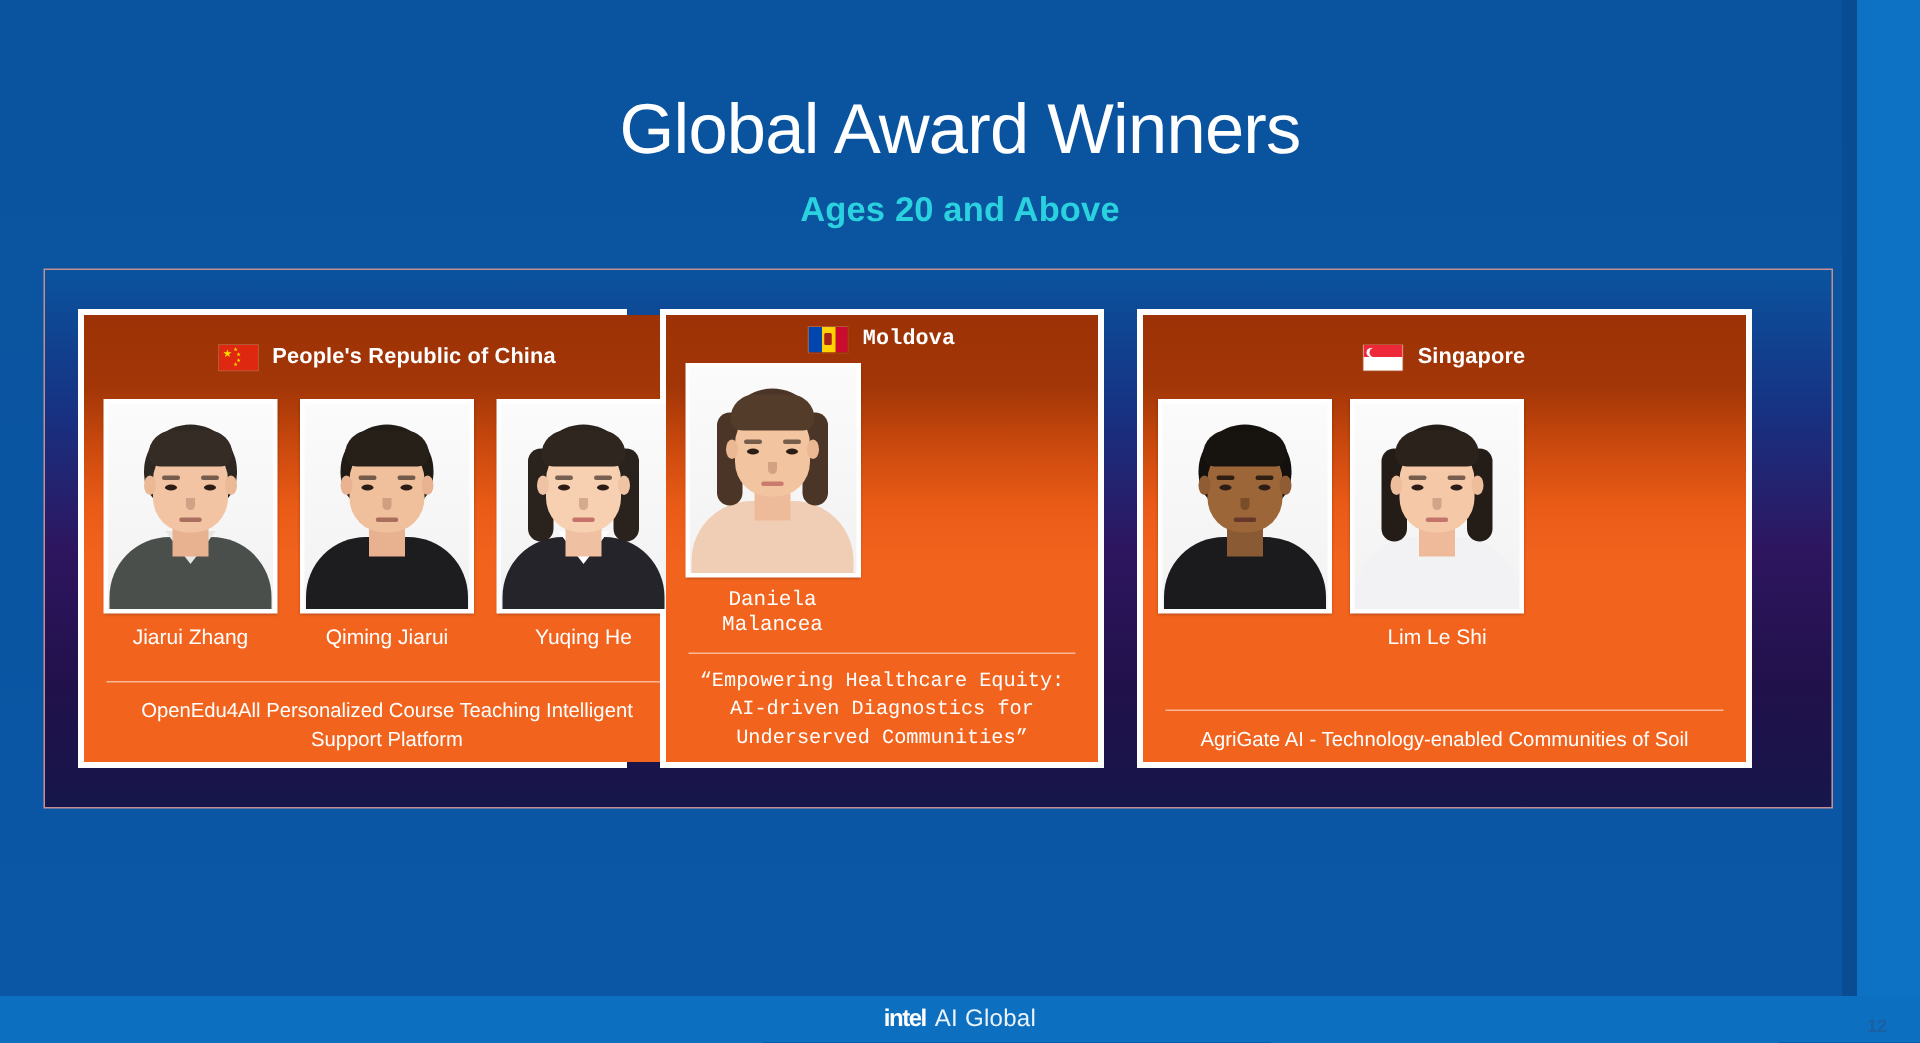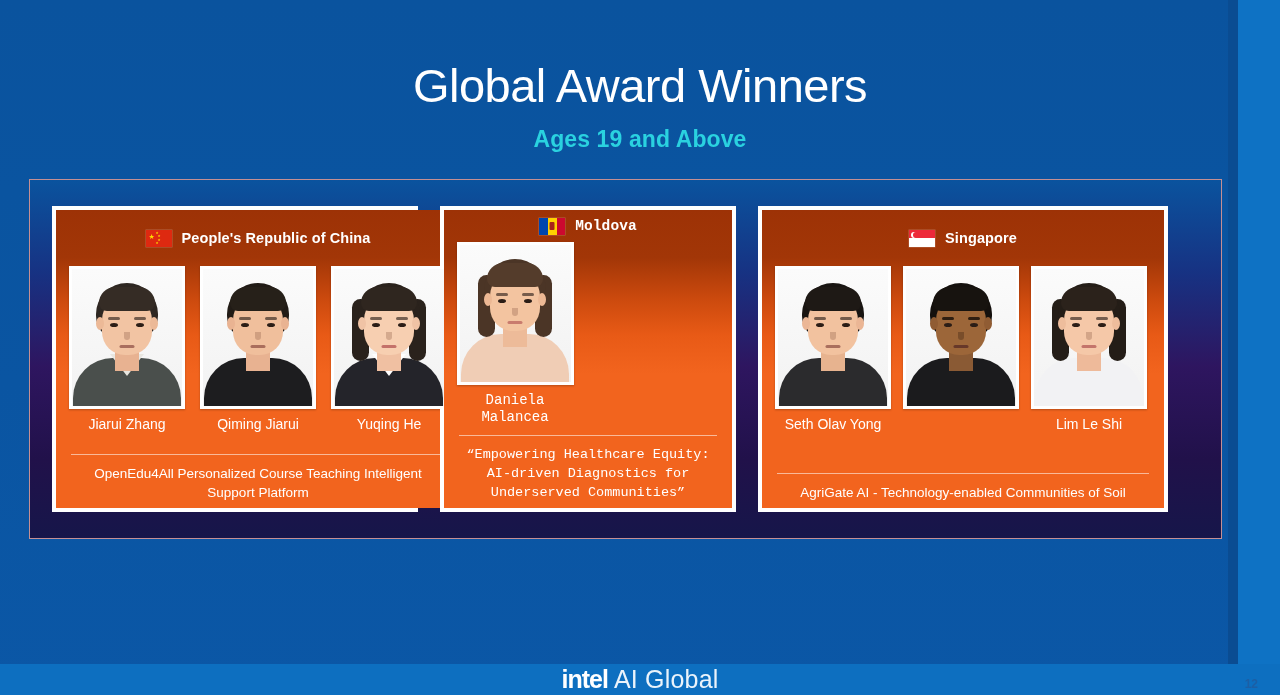"Ages 19 and Above" div.subtitle { text: 19 -> 20 }
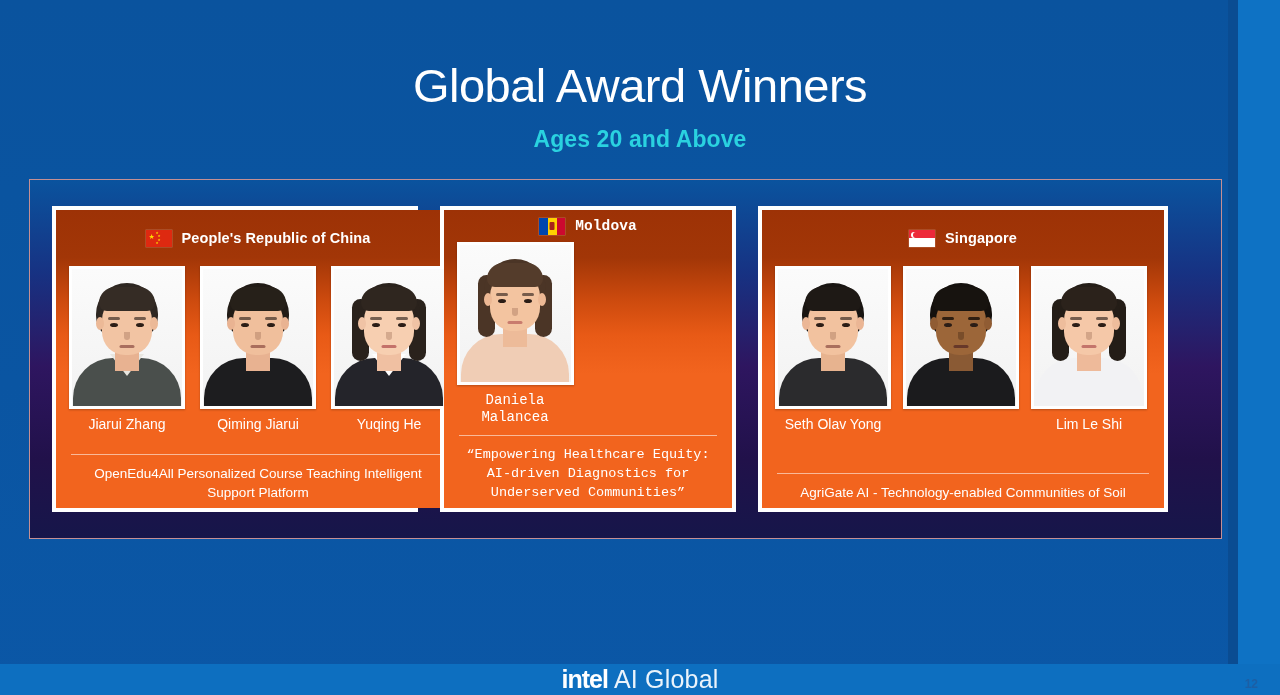"Seth Olav Yong" div.person { html: <div> <div> <div> <div> <div></div> <div></div> <div></div> <div></div> <div></div> <div></div> <div></div> <div></div> <div></div> <div></div> <div></div> <div></div> <div></div> </div> </div> </div> <div>Seth Olav Yong</div> </div> -> none }
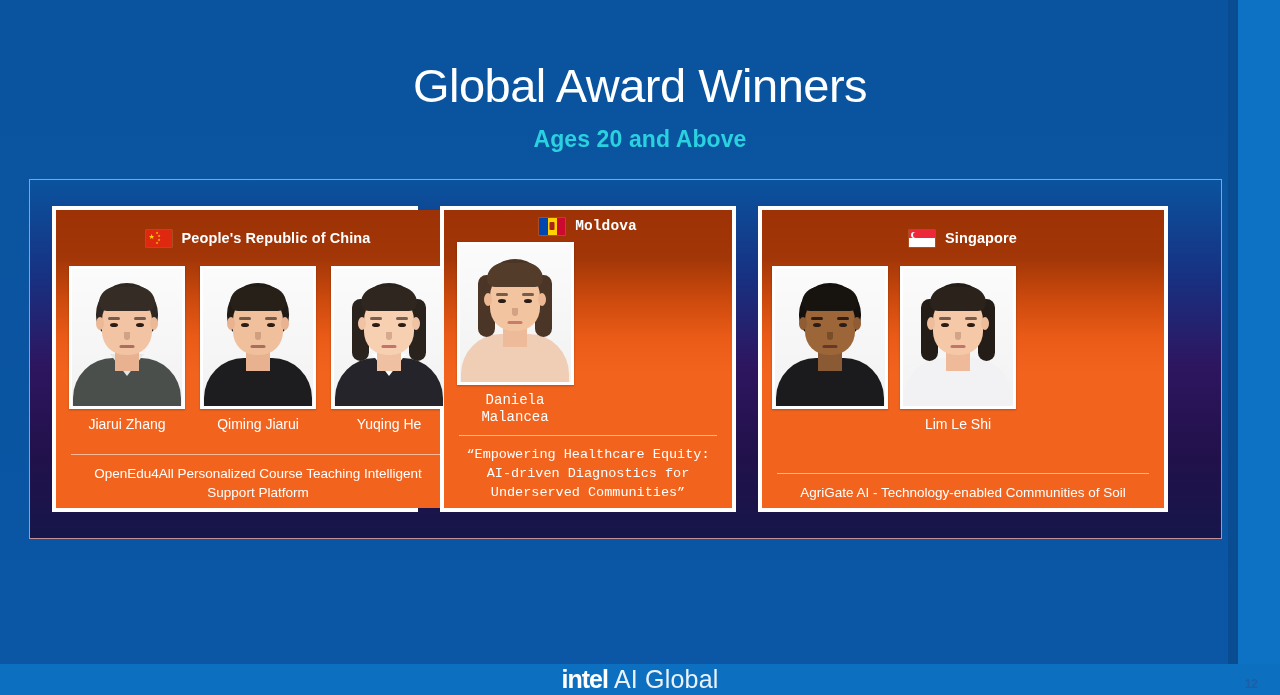"intel" .footer-logo { font-size: 25px -> 16px }
